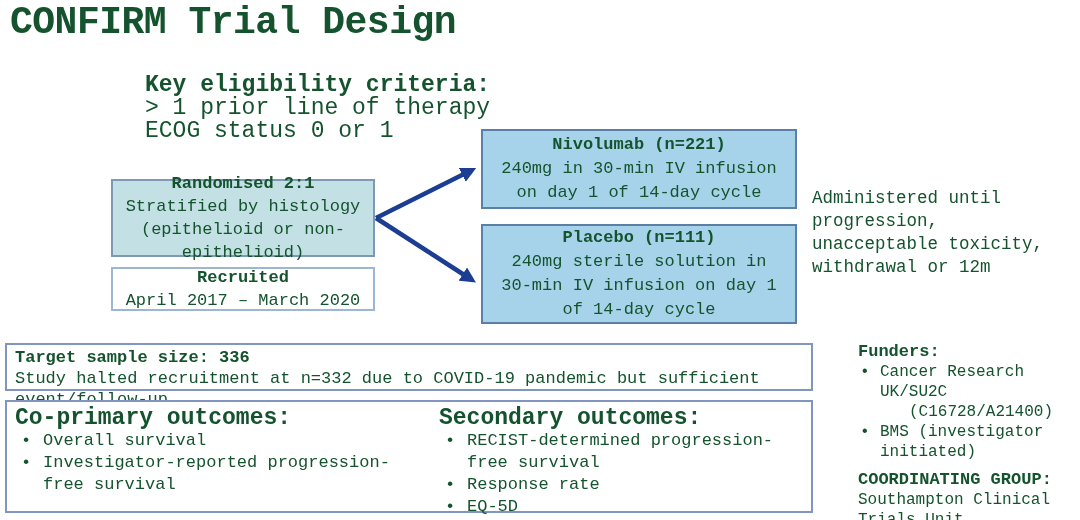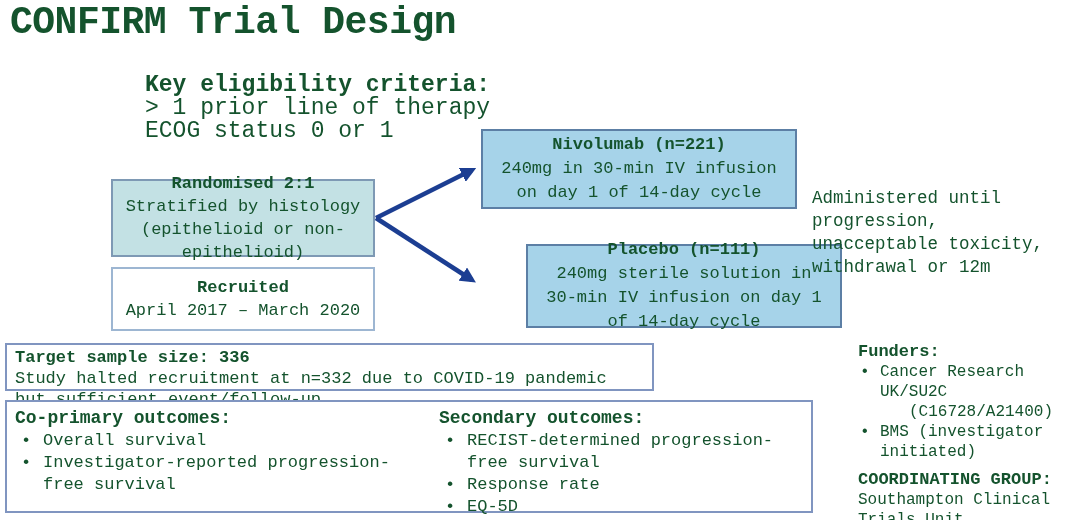"Placebo (n=111)" .box-plc { height: 84px -> 100px; margin-left: 45px -> none; top: 244px -> 224px }
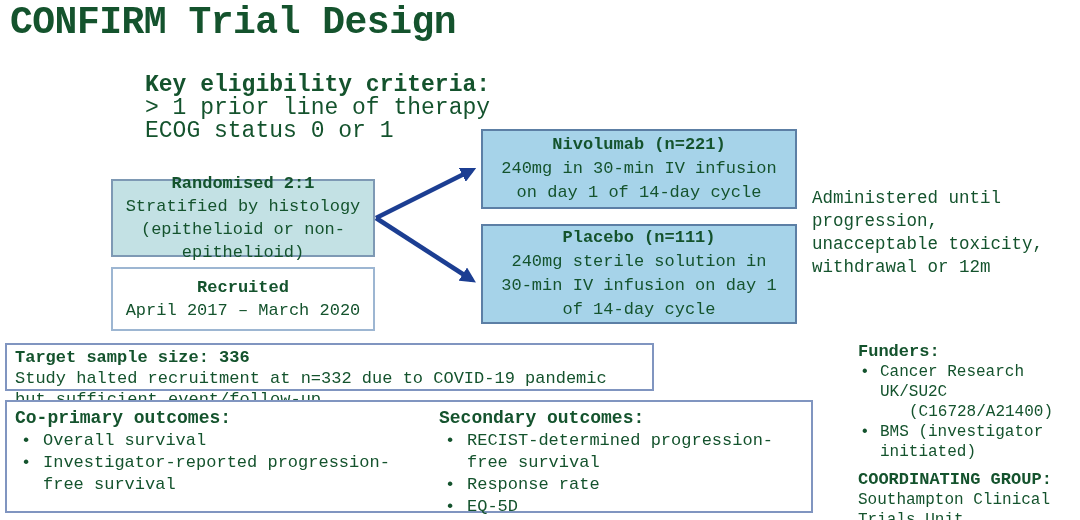"Recruited" .box-recr { height: 64px -> 44px }
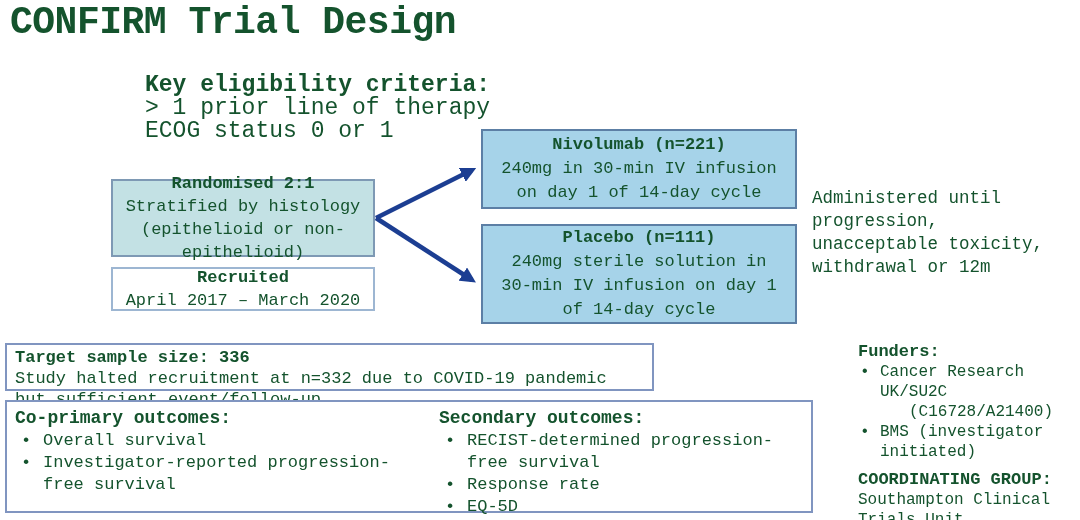"Target sample size: 336" .panel-target { width: 649px -> 808px }
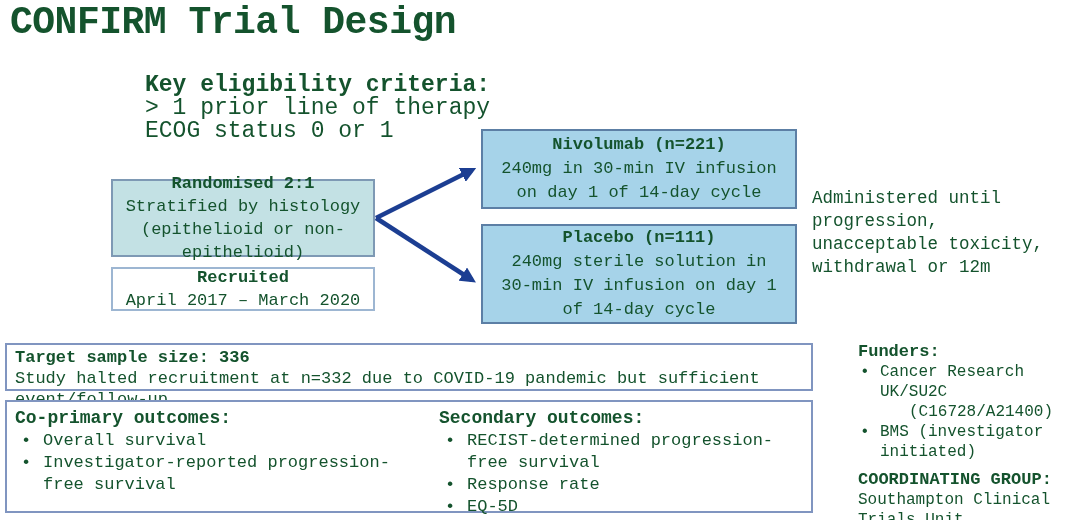"Co-primary outcomes:" .out-head { font-size: 18px -> 23px }
